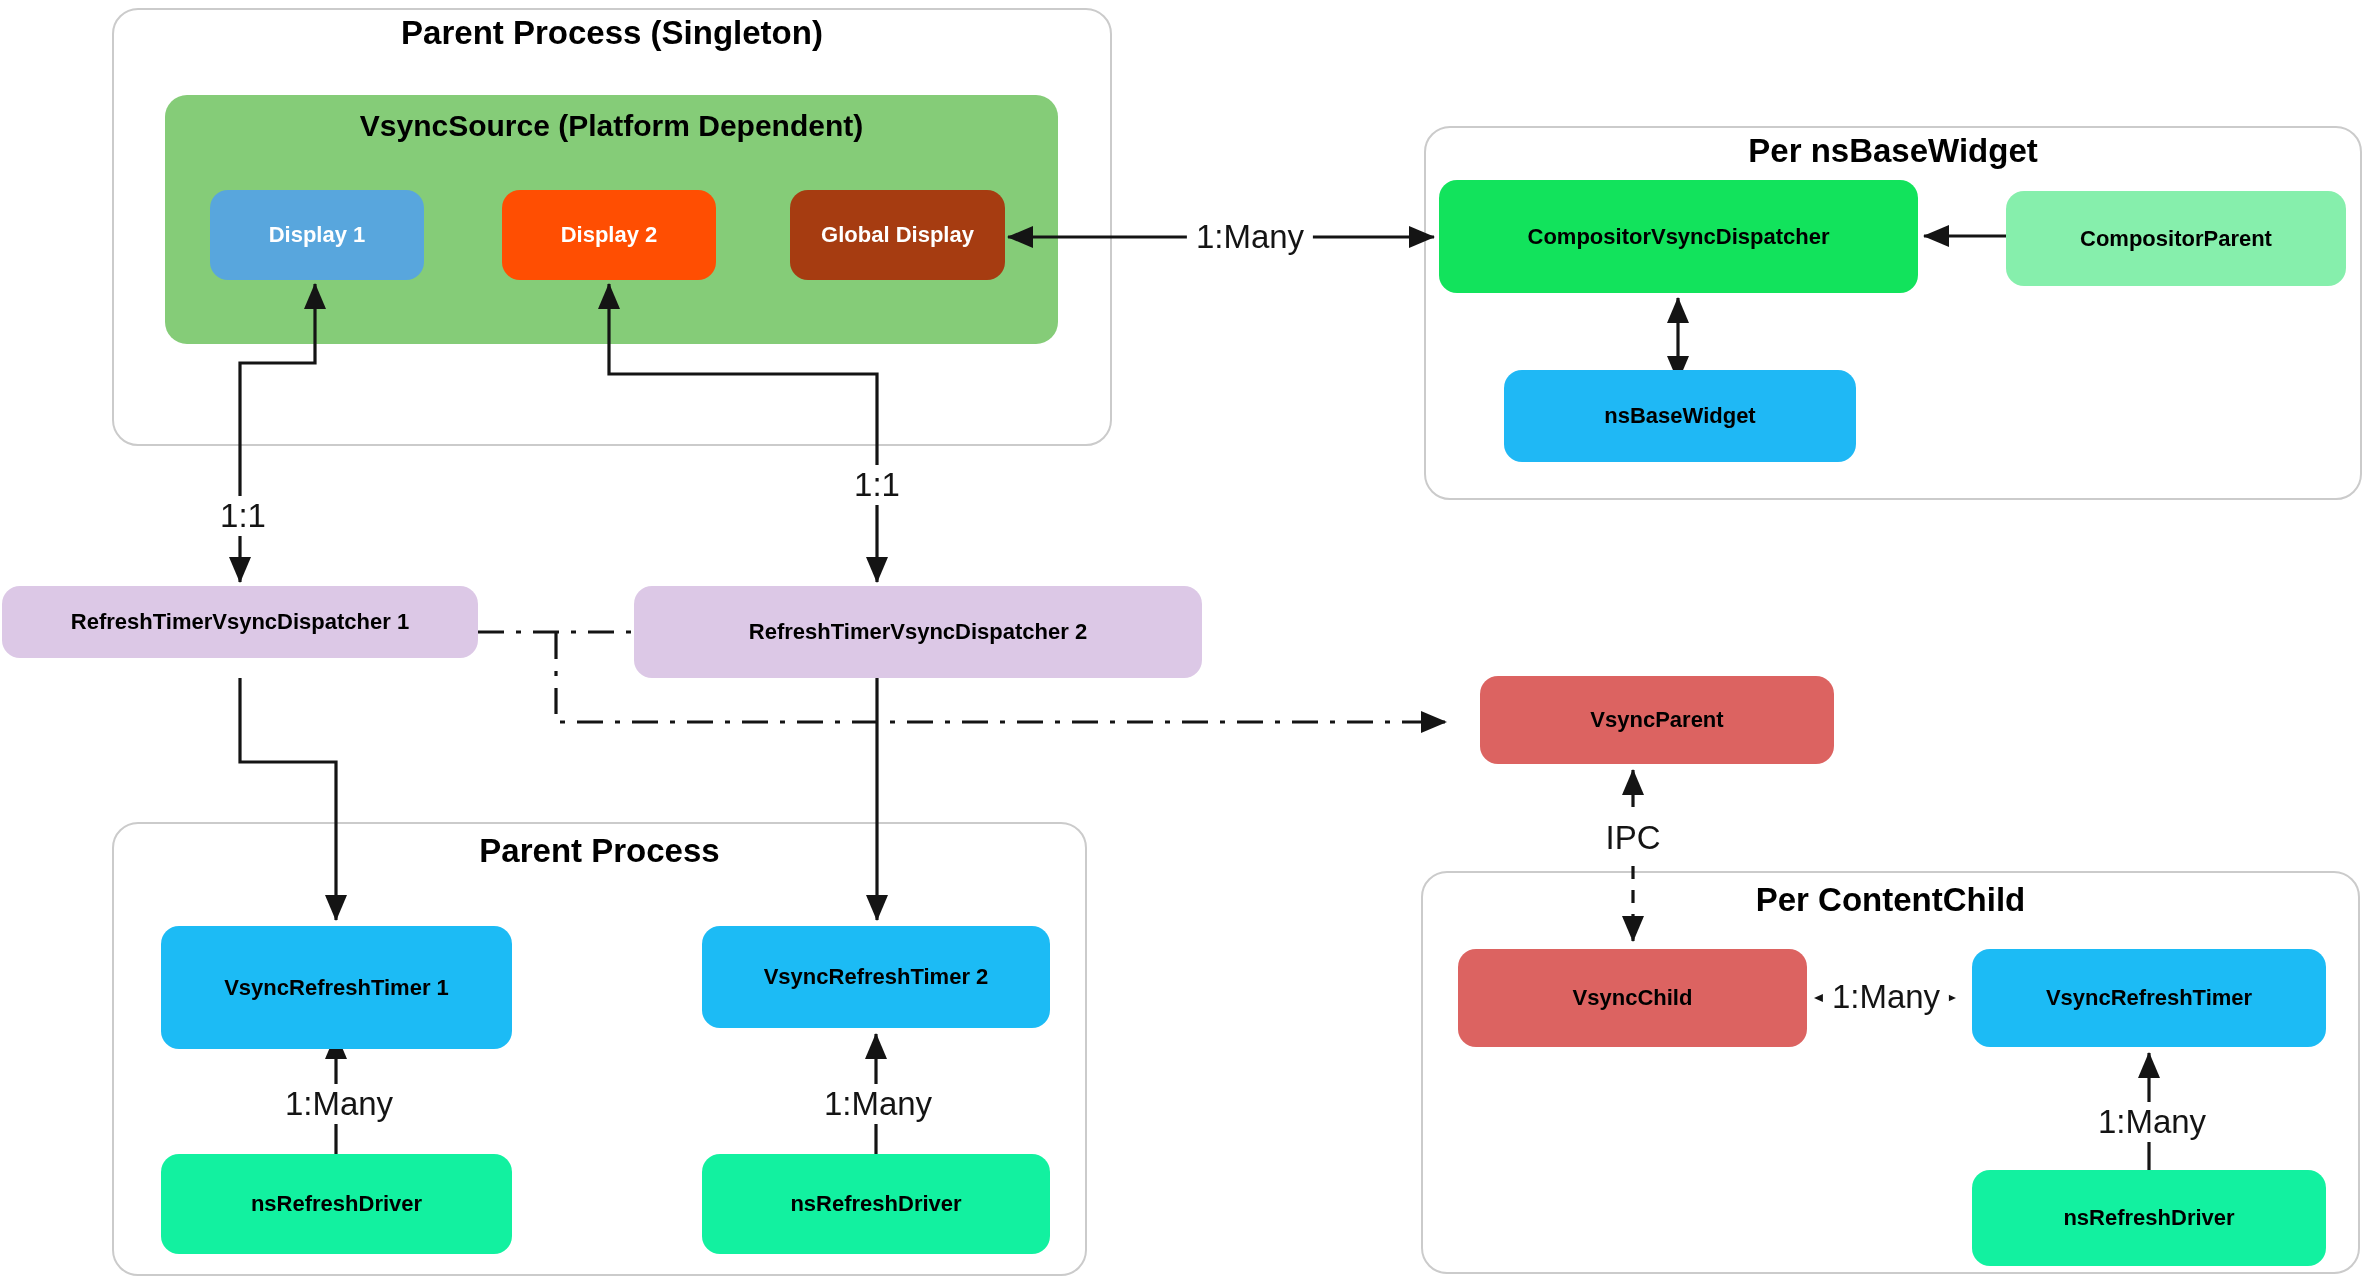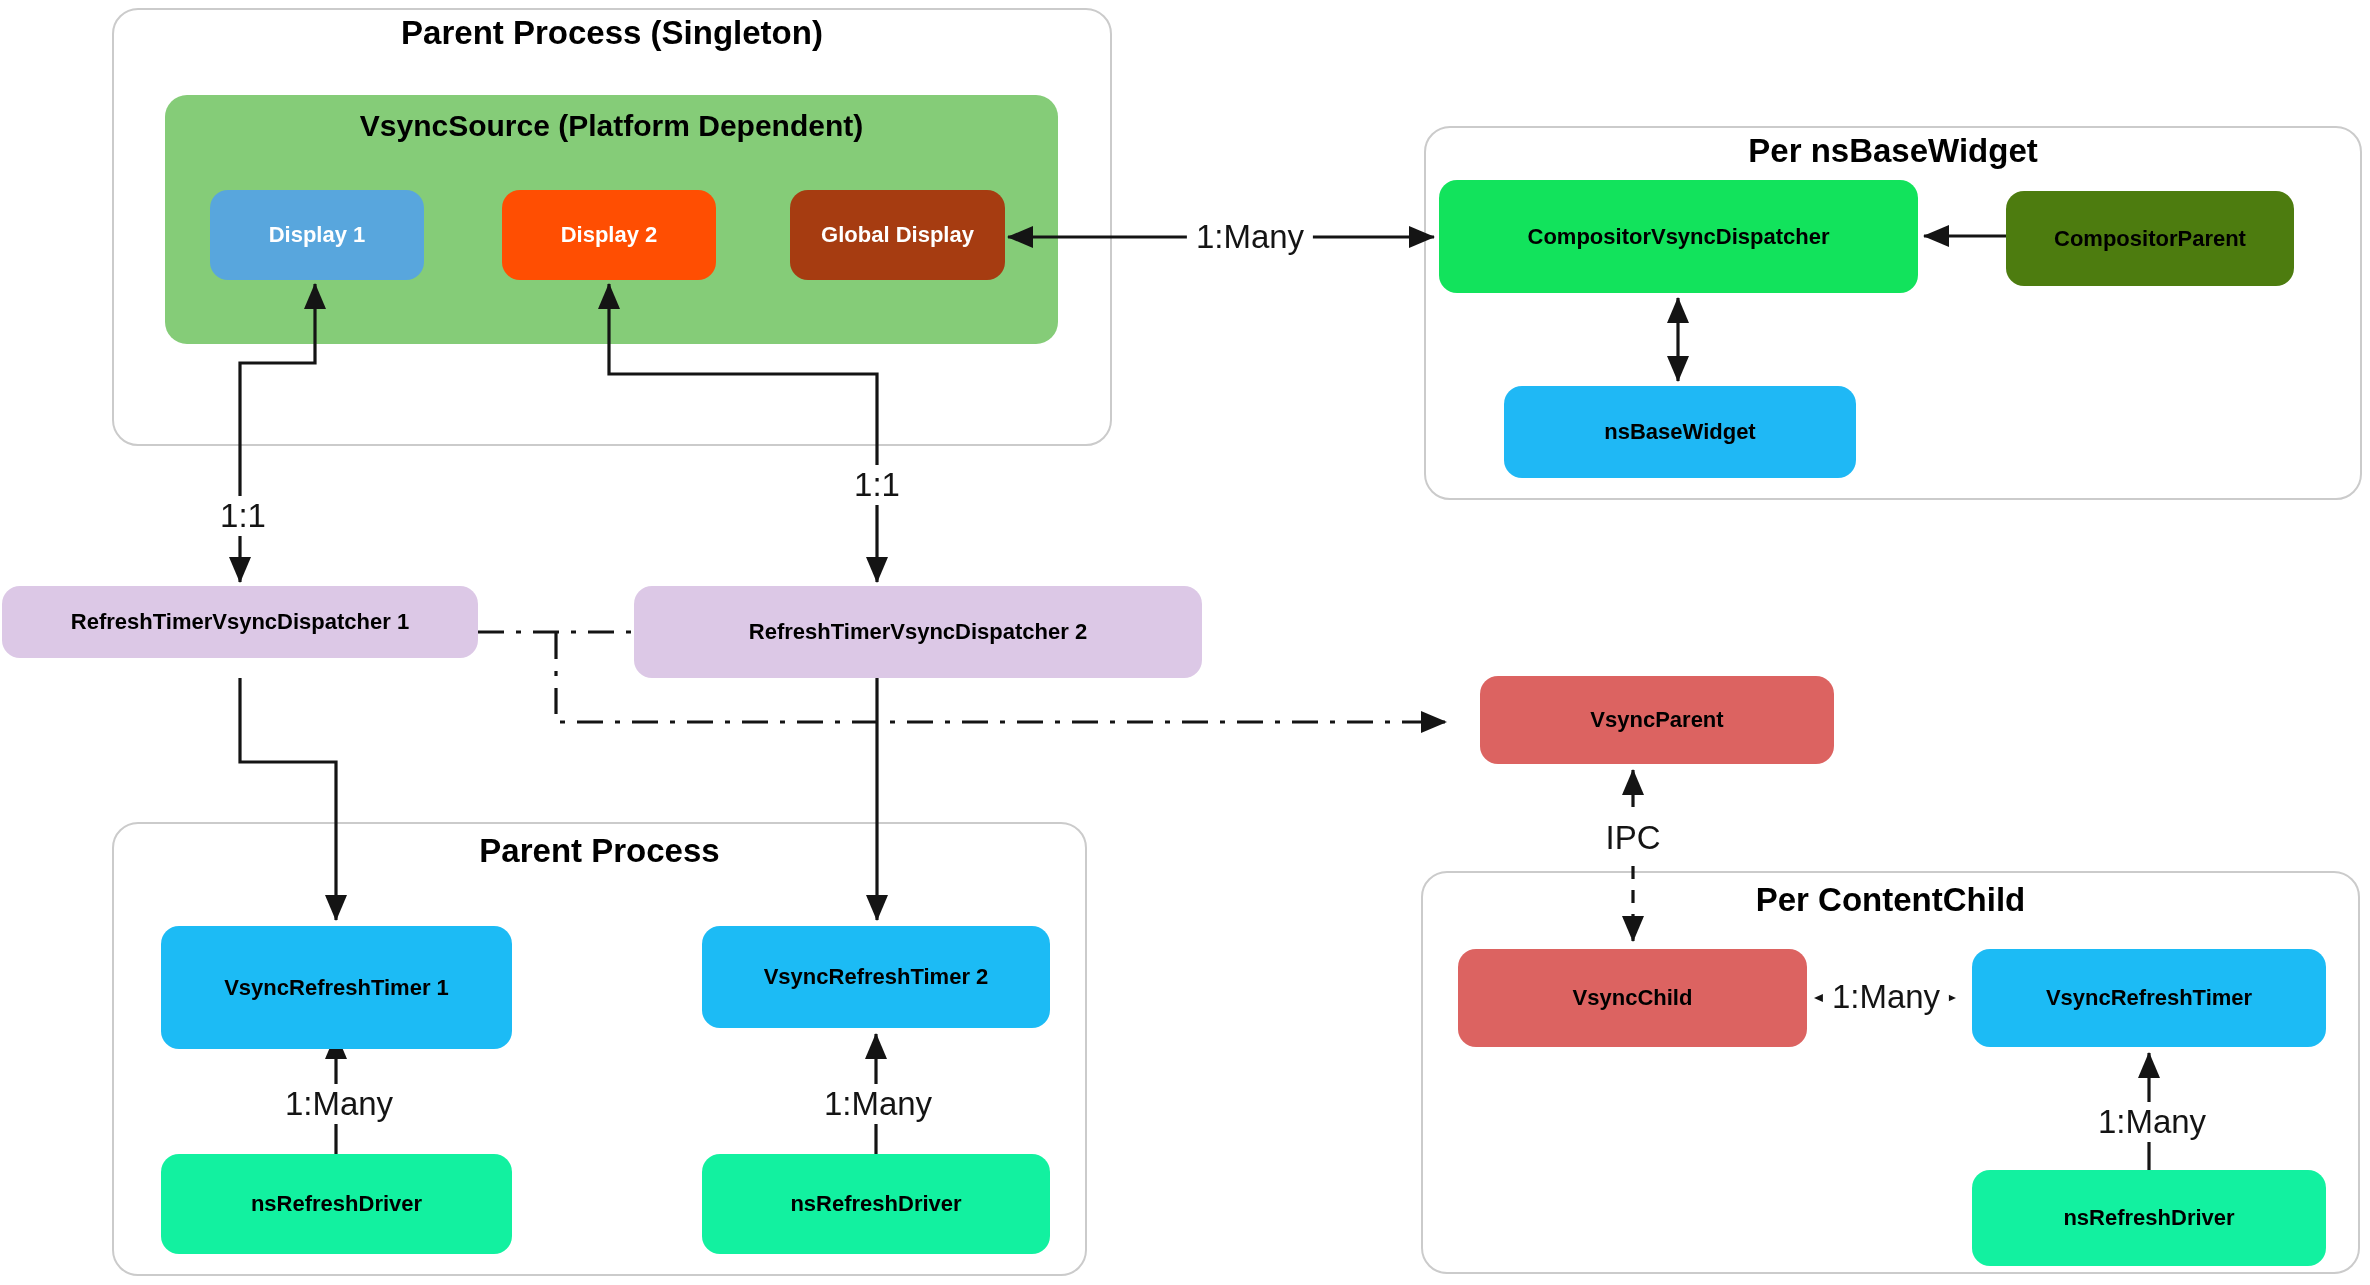"CompositorParent" div.node { background-color: #4d7c0f -> #86efac; width: 288px -> 340px }
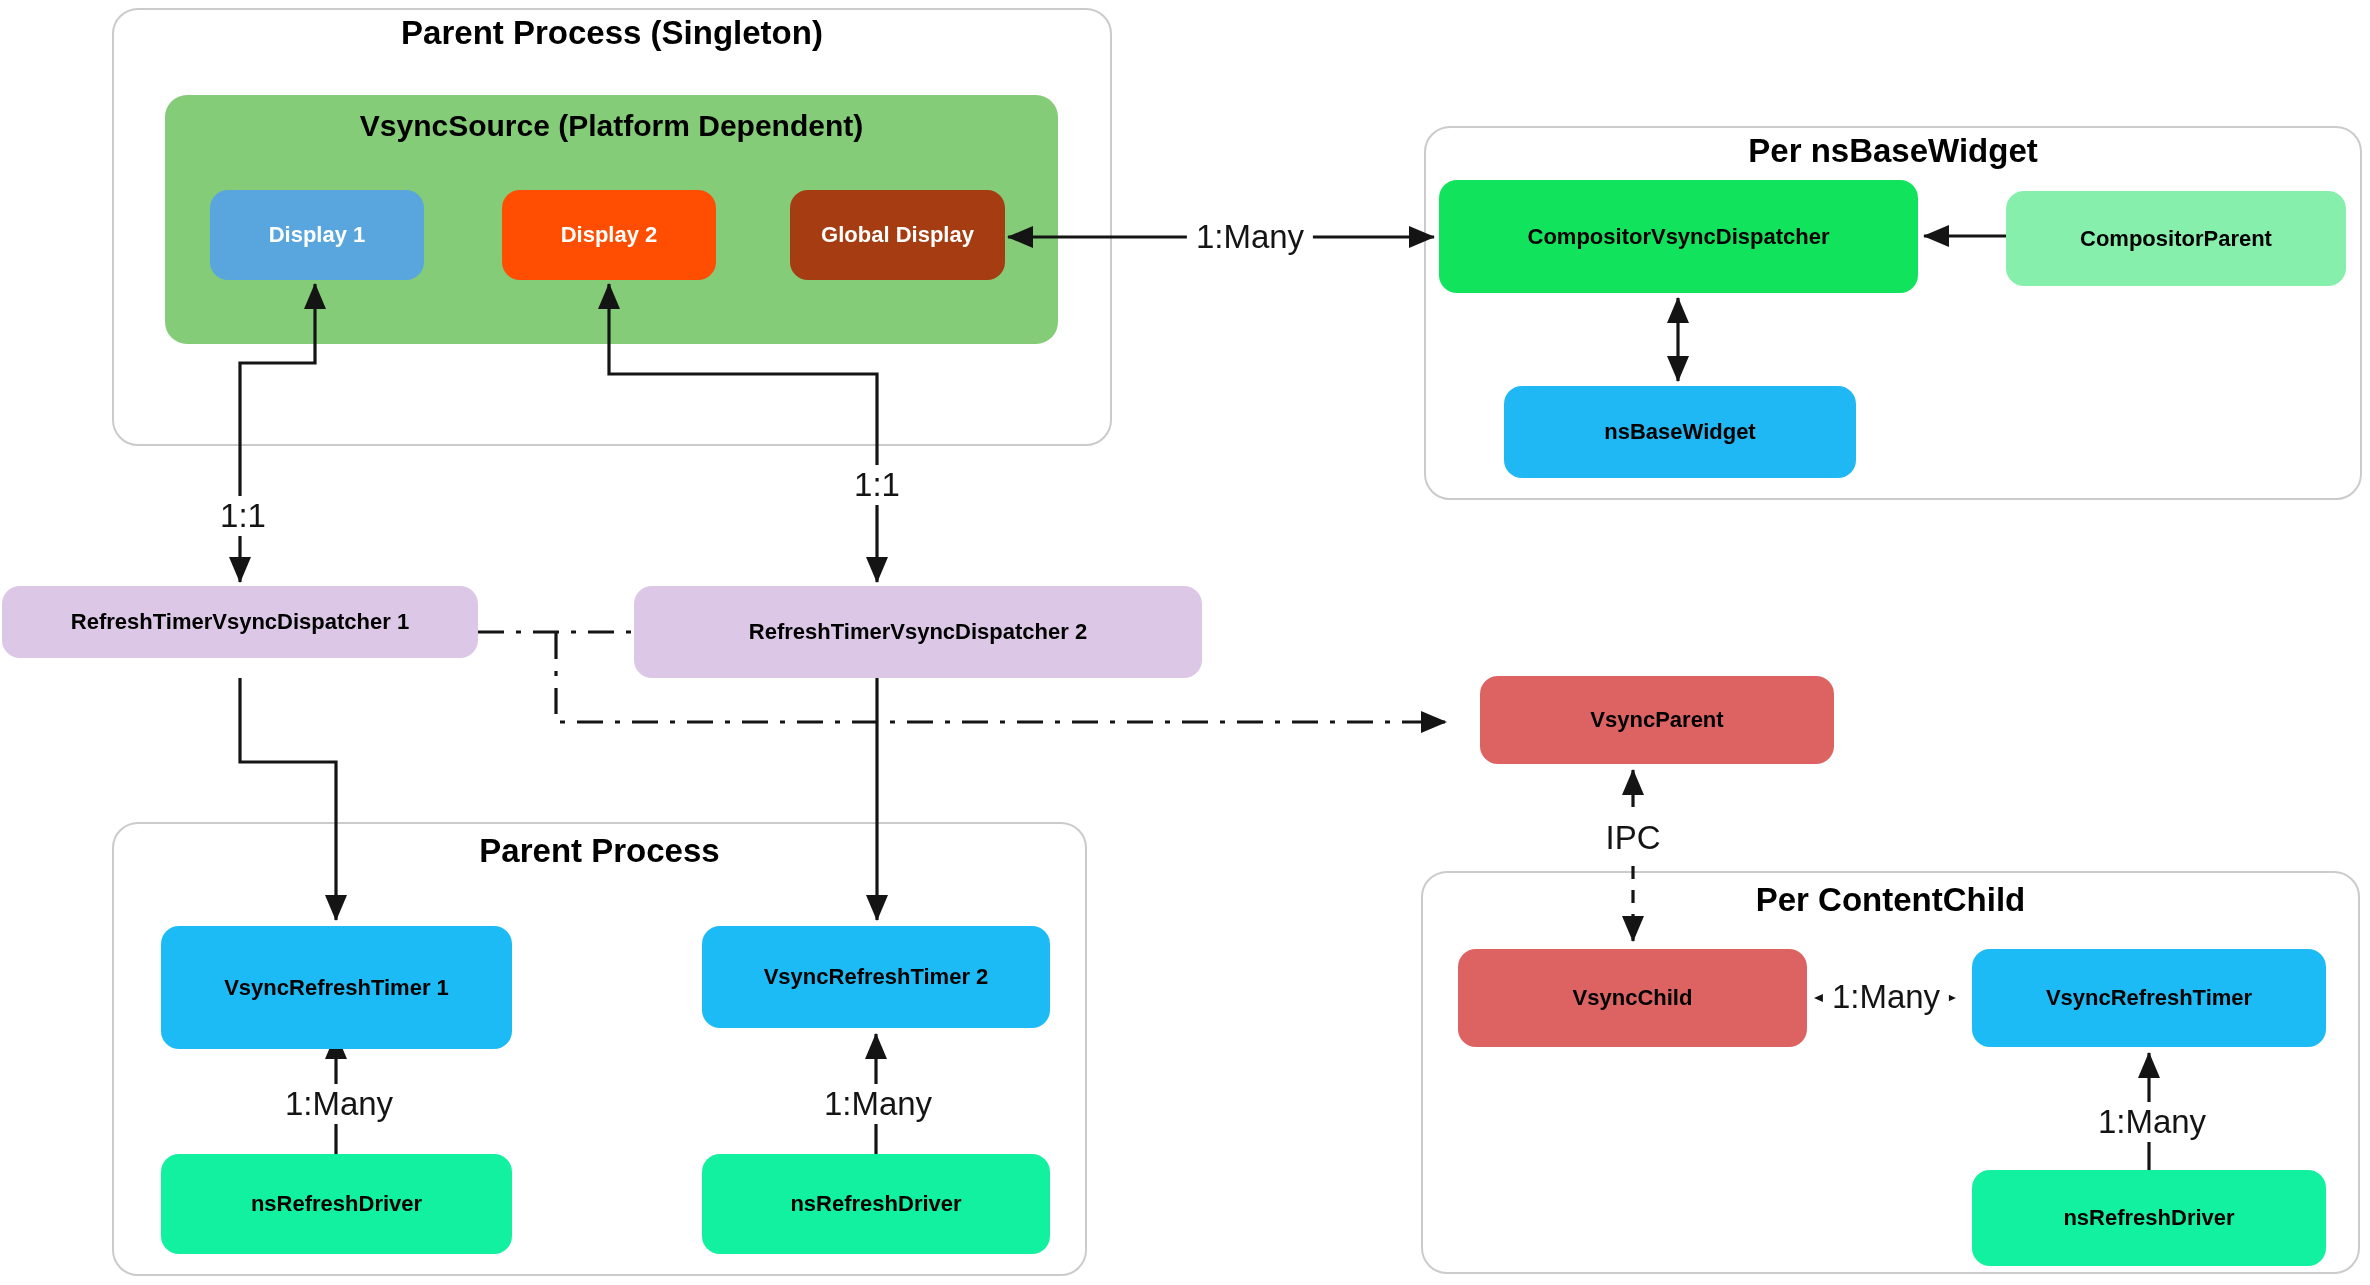"nsBaseWidget" div.node { top: 386px -> 370px }
